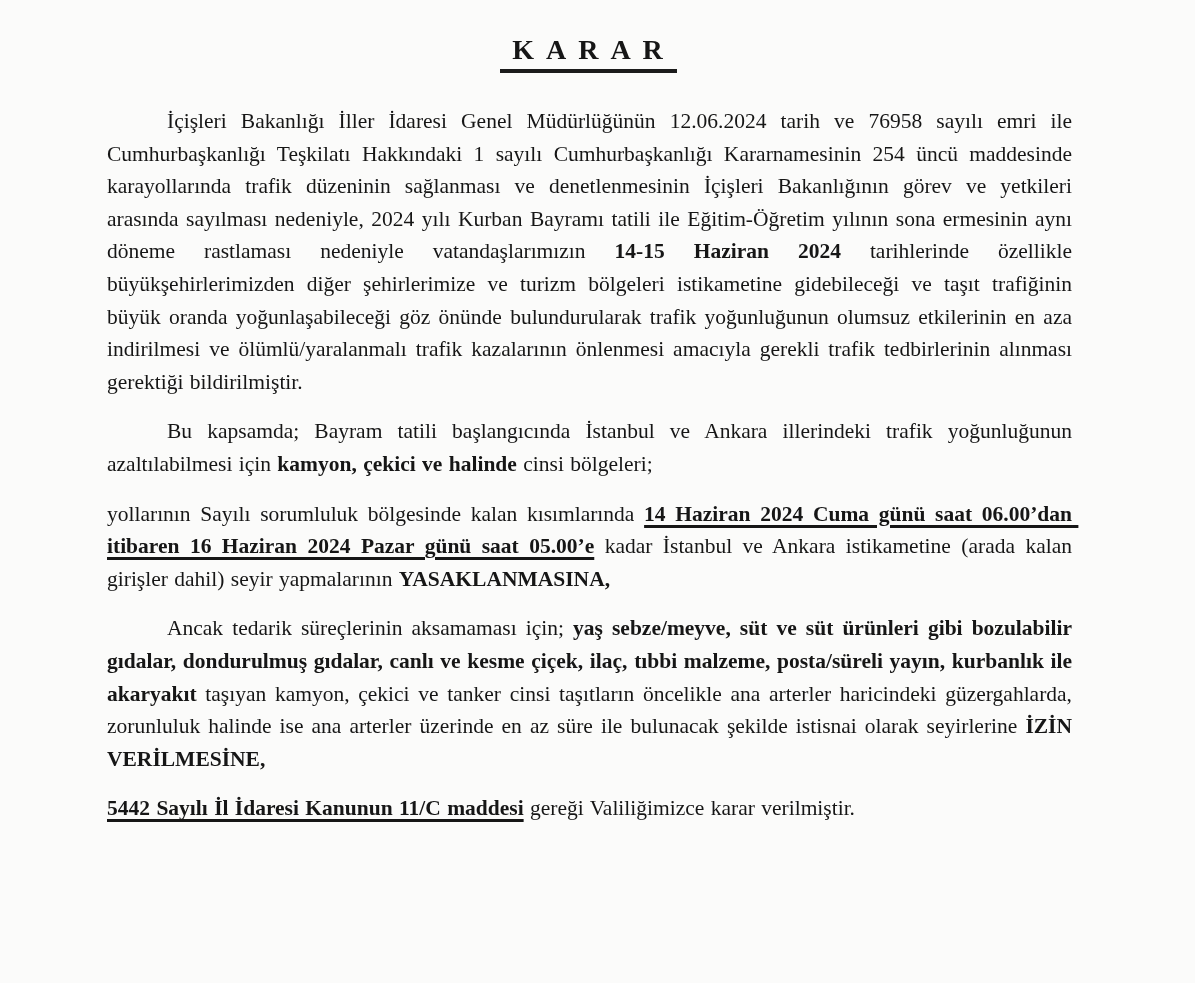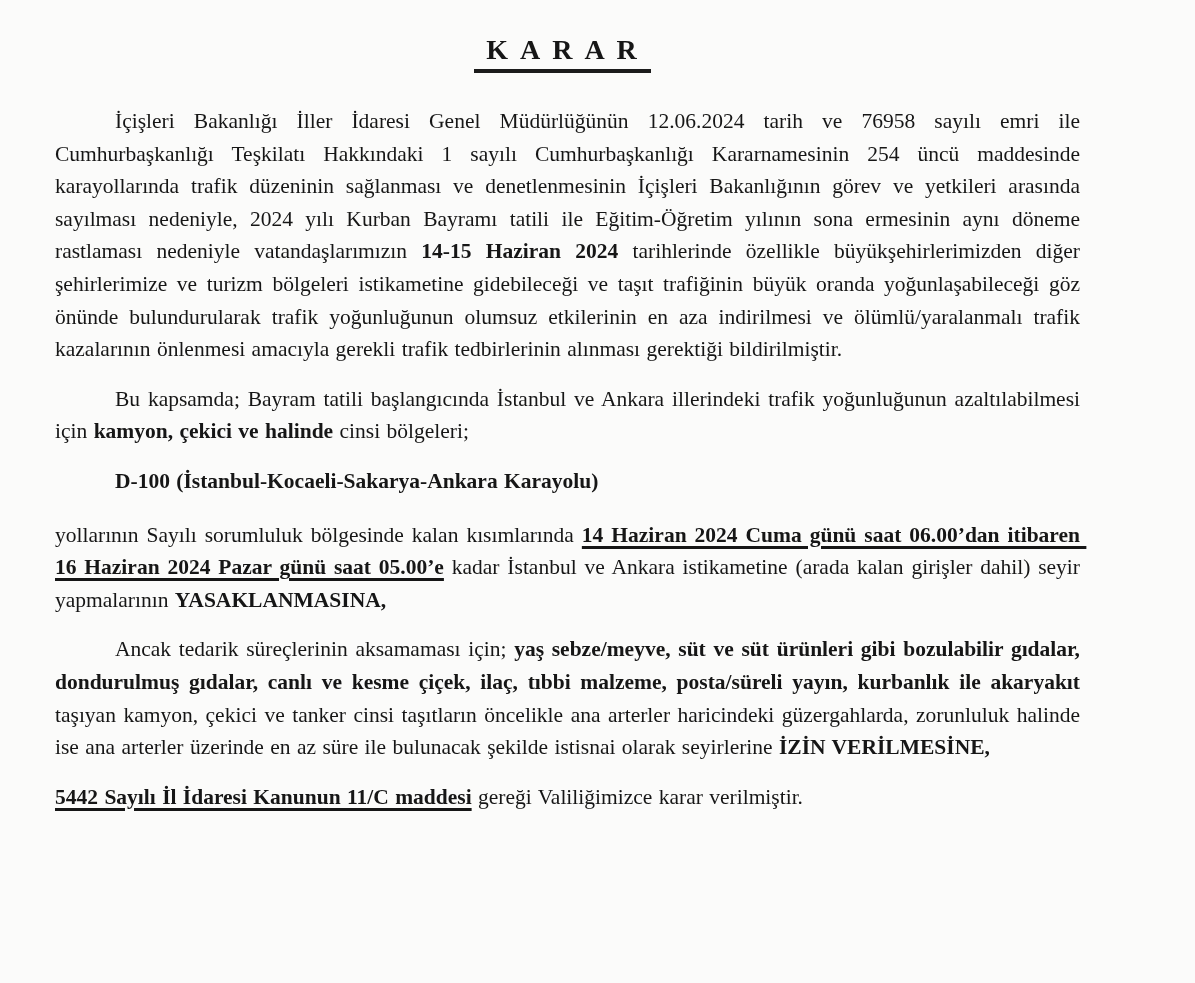"KARAR" .page { padding: 24px 115px 16px 55px -> 24px 115px 16px 107px }
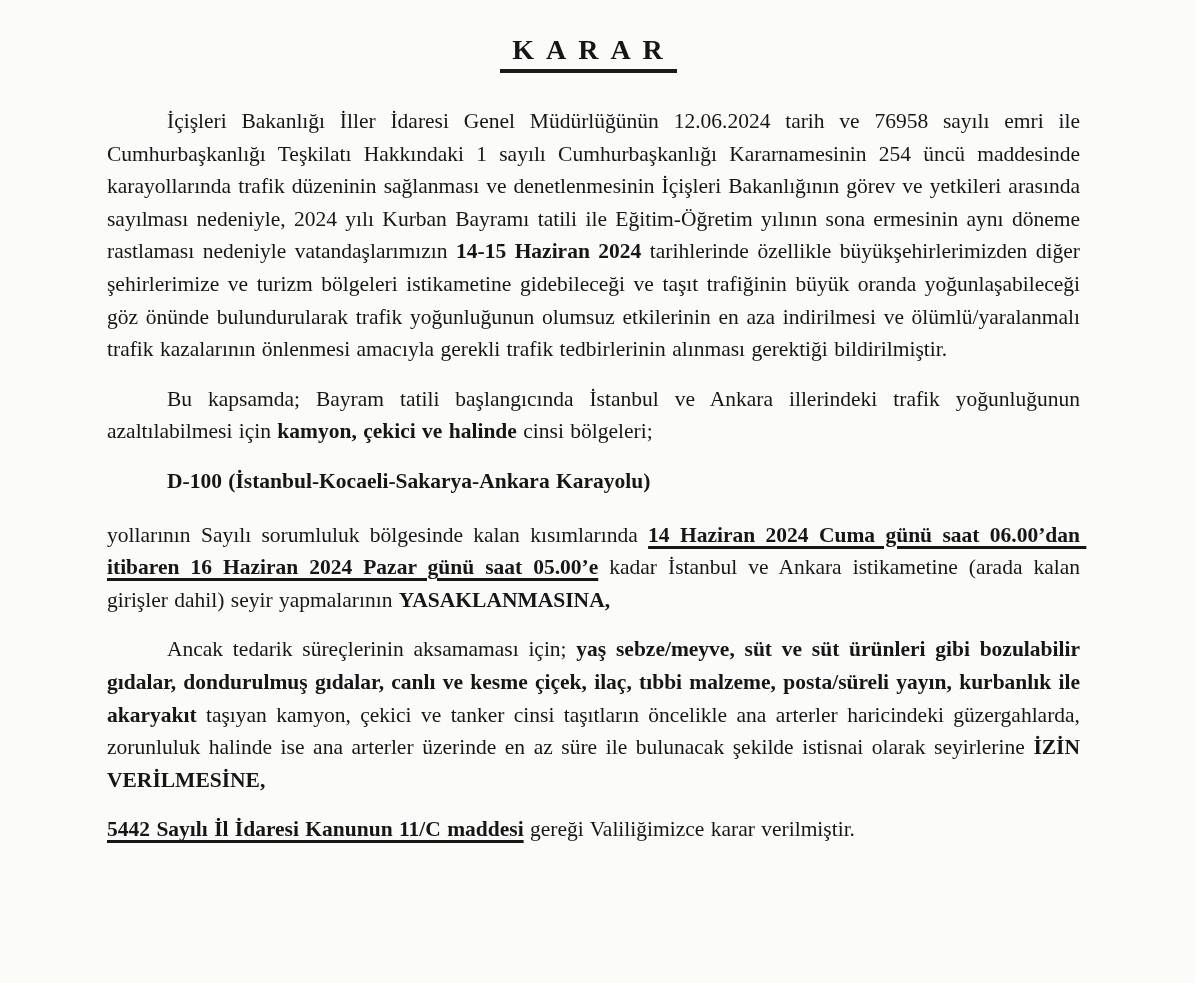"İçişleri Bakanlığı İller İdaresi Genel" .para { margin: 0 0 17px 0 -> 0 8px 17px 0 }
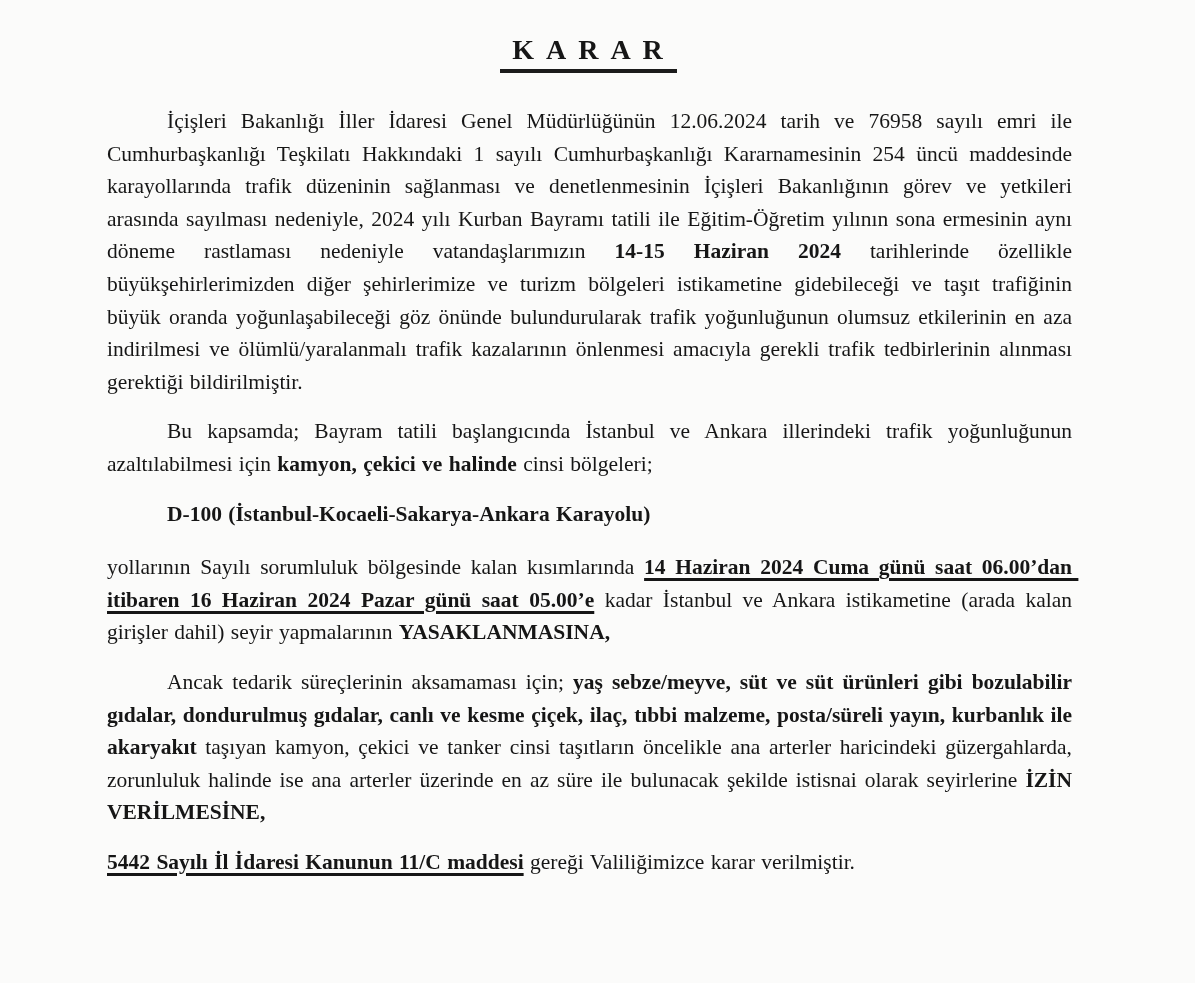"D-100 (İstanbul-Kocaeli-Sakarya-Ankara" p.para { html: <p><span>D-100 (İstanbul-Kocaeli-Sakarya-Ankara Karayolu)</span></p> -> none }
